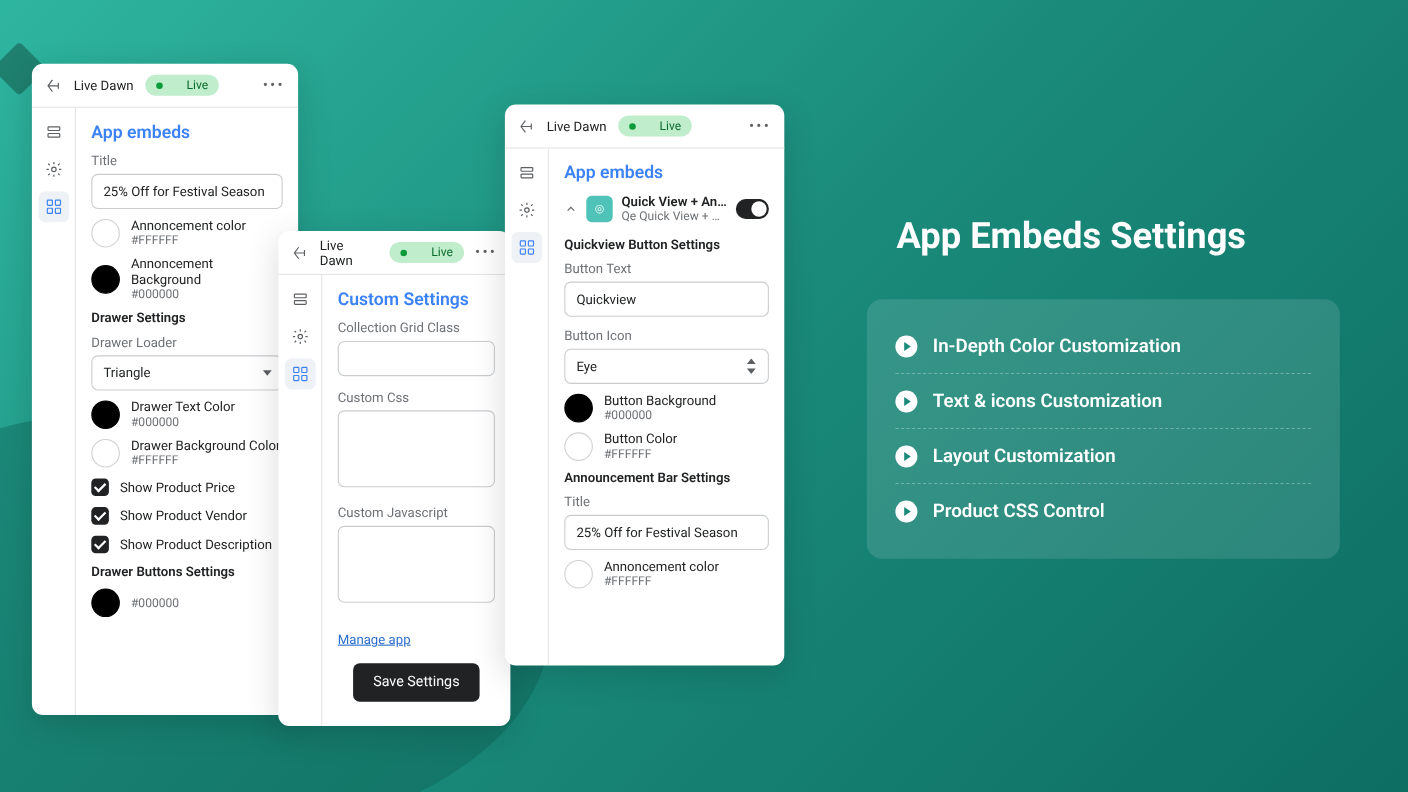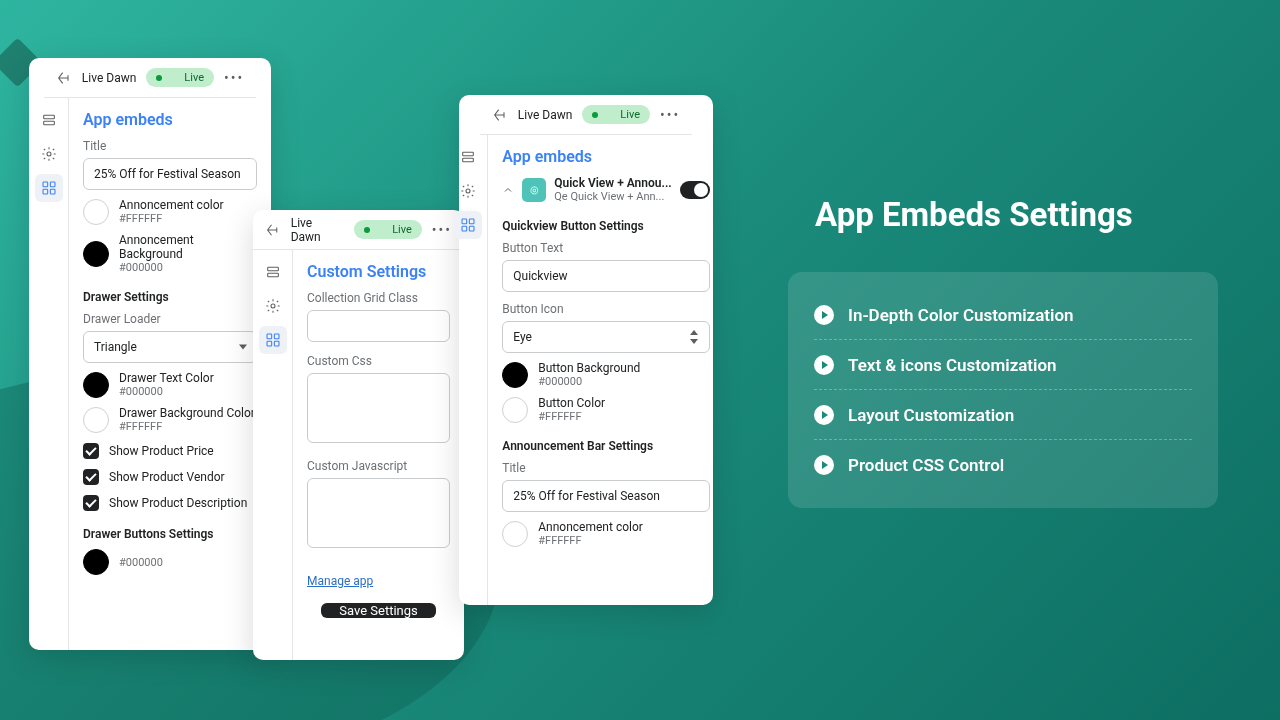"Live Dawn" .panel { align-items: center -> none }
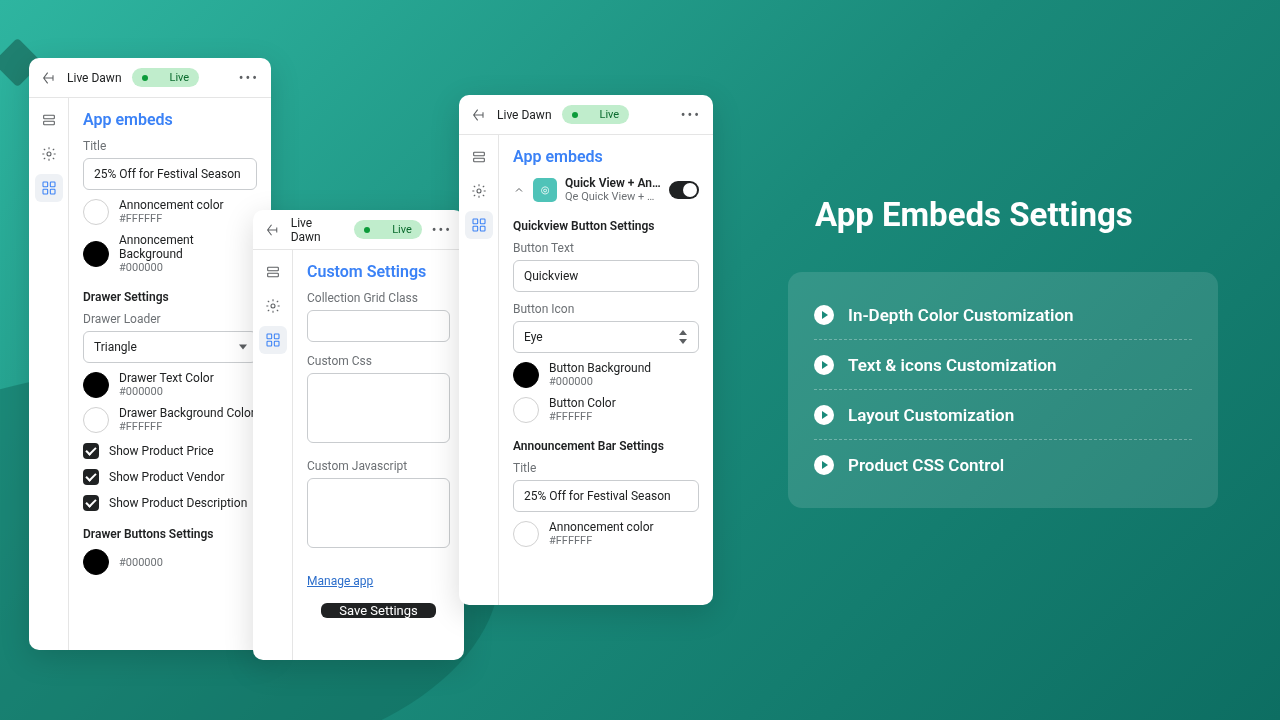"Quickview Button Settings" .section-sub { margin: 16px 0 8px -> 2px 0 8px }
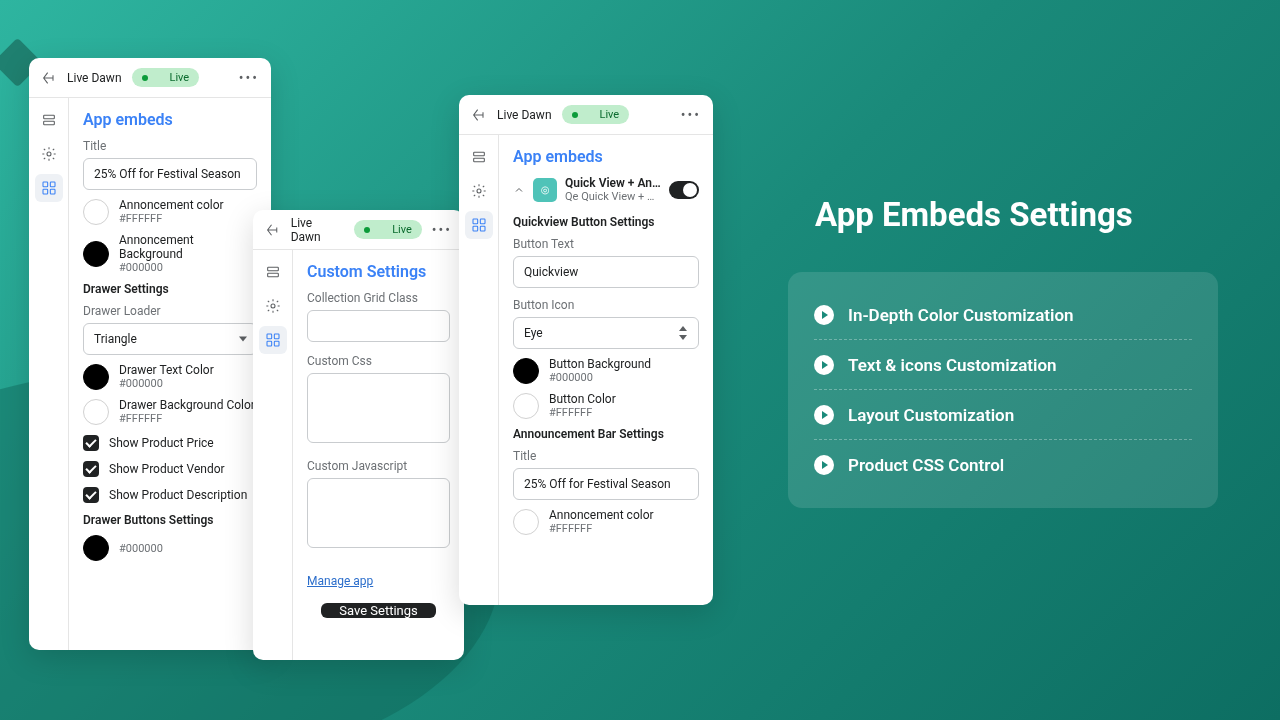"Save Settings" .save-btn { padding: 0 18px -> 10px 18px }
